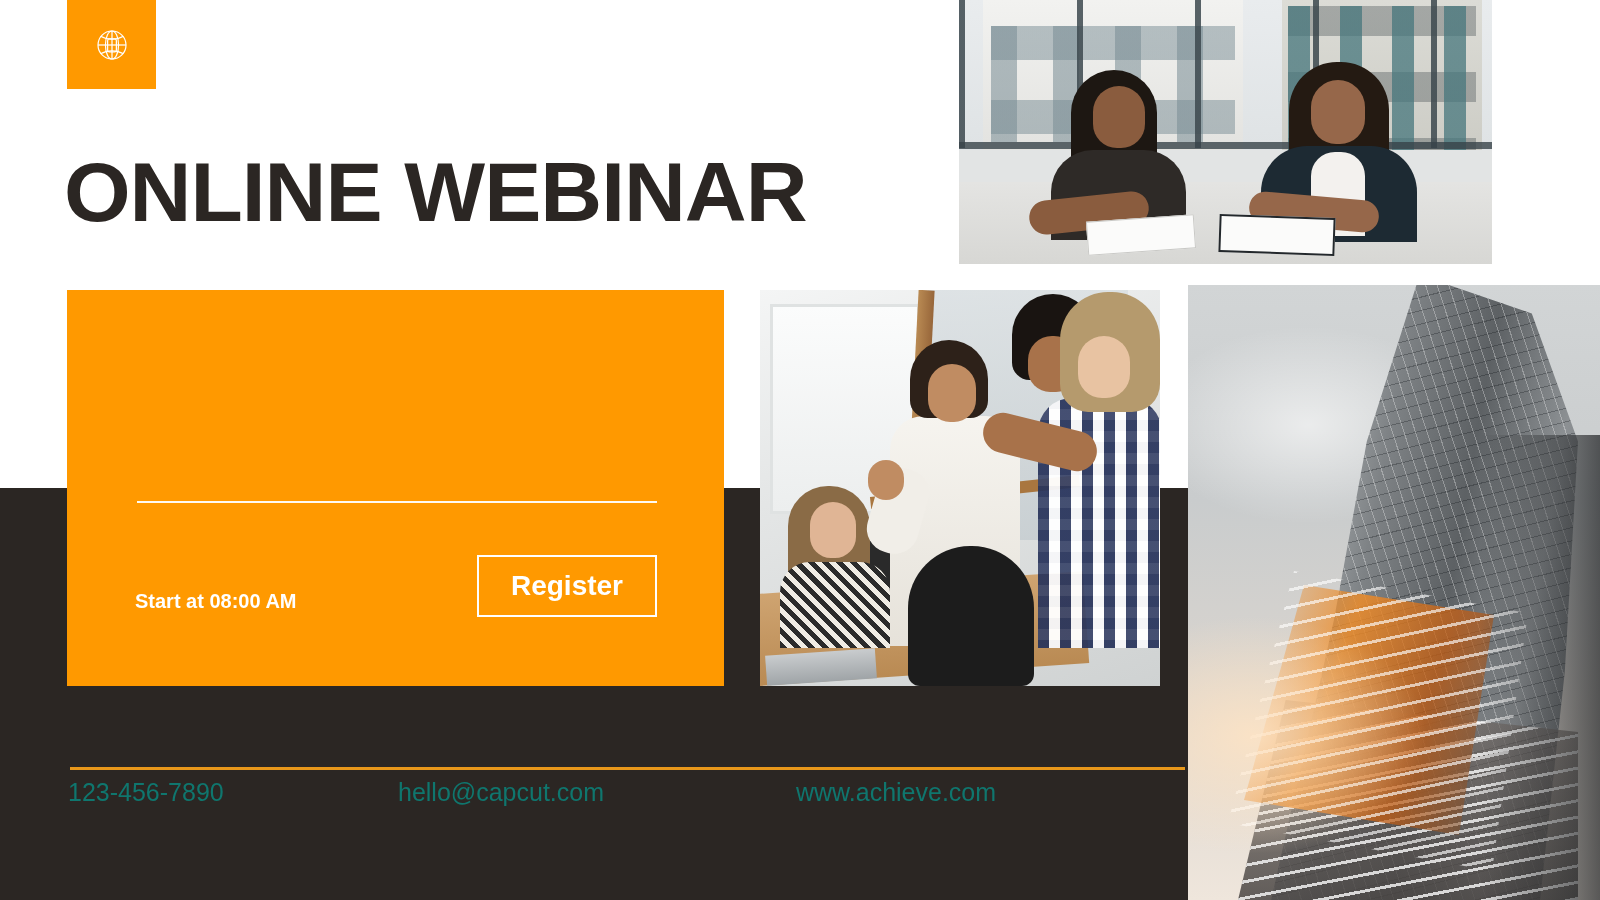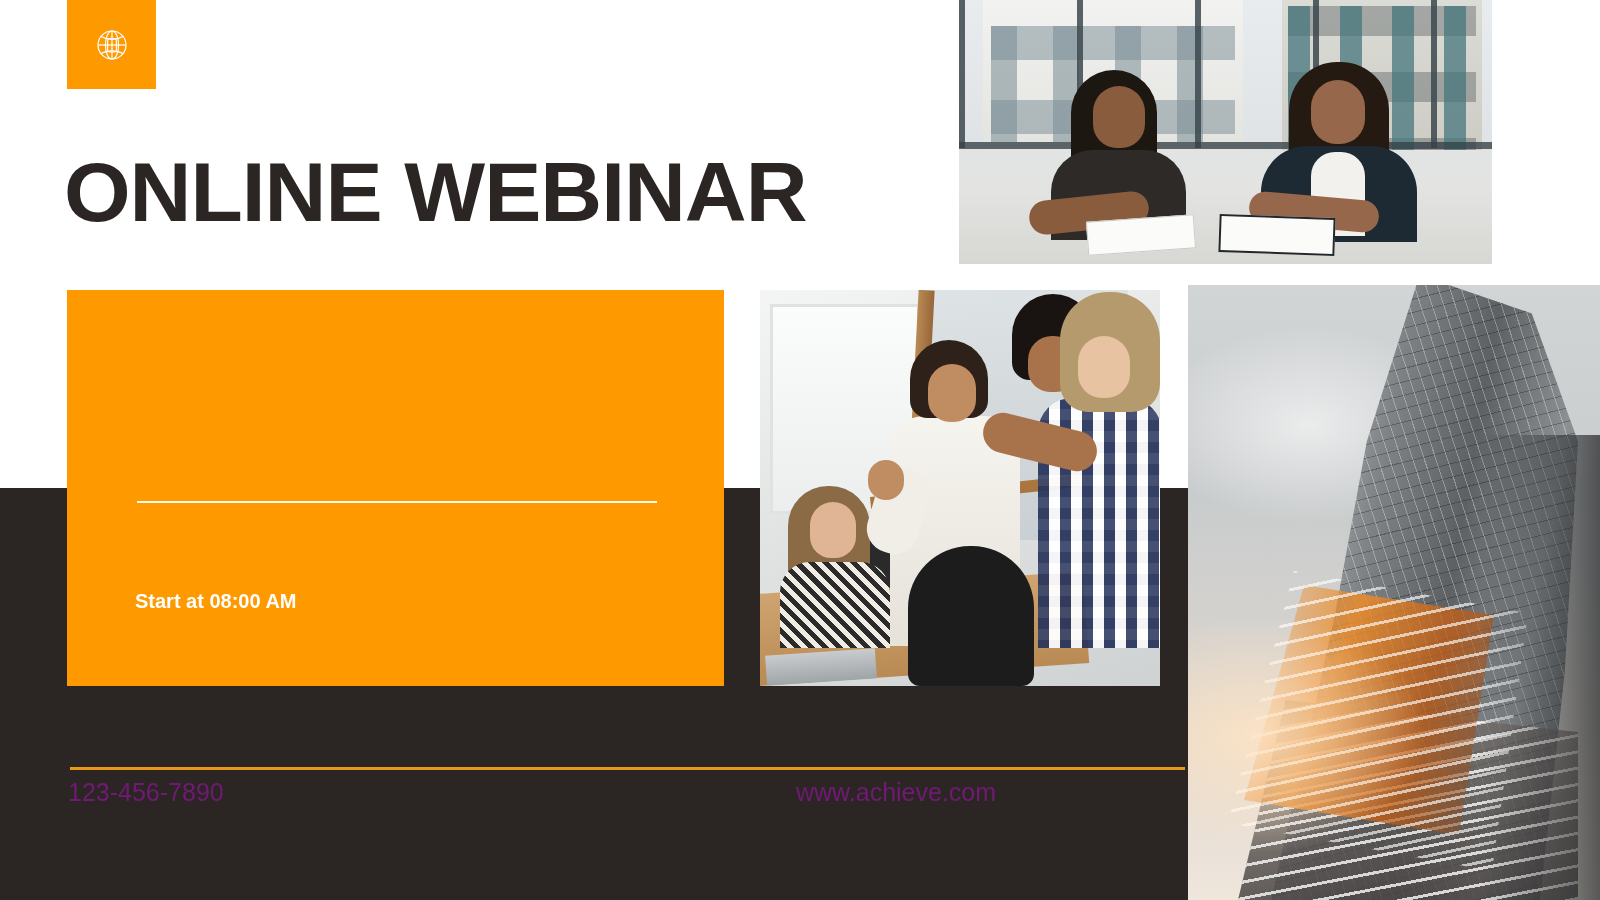"Register" button.register-btn { html: none -> <button>Register</button> }
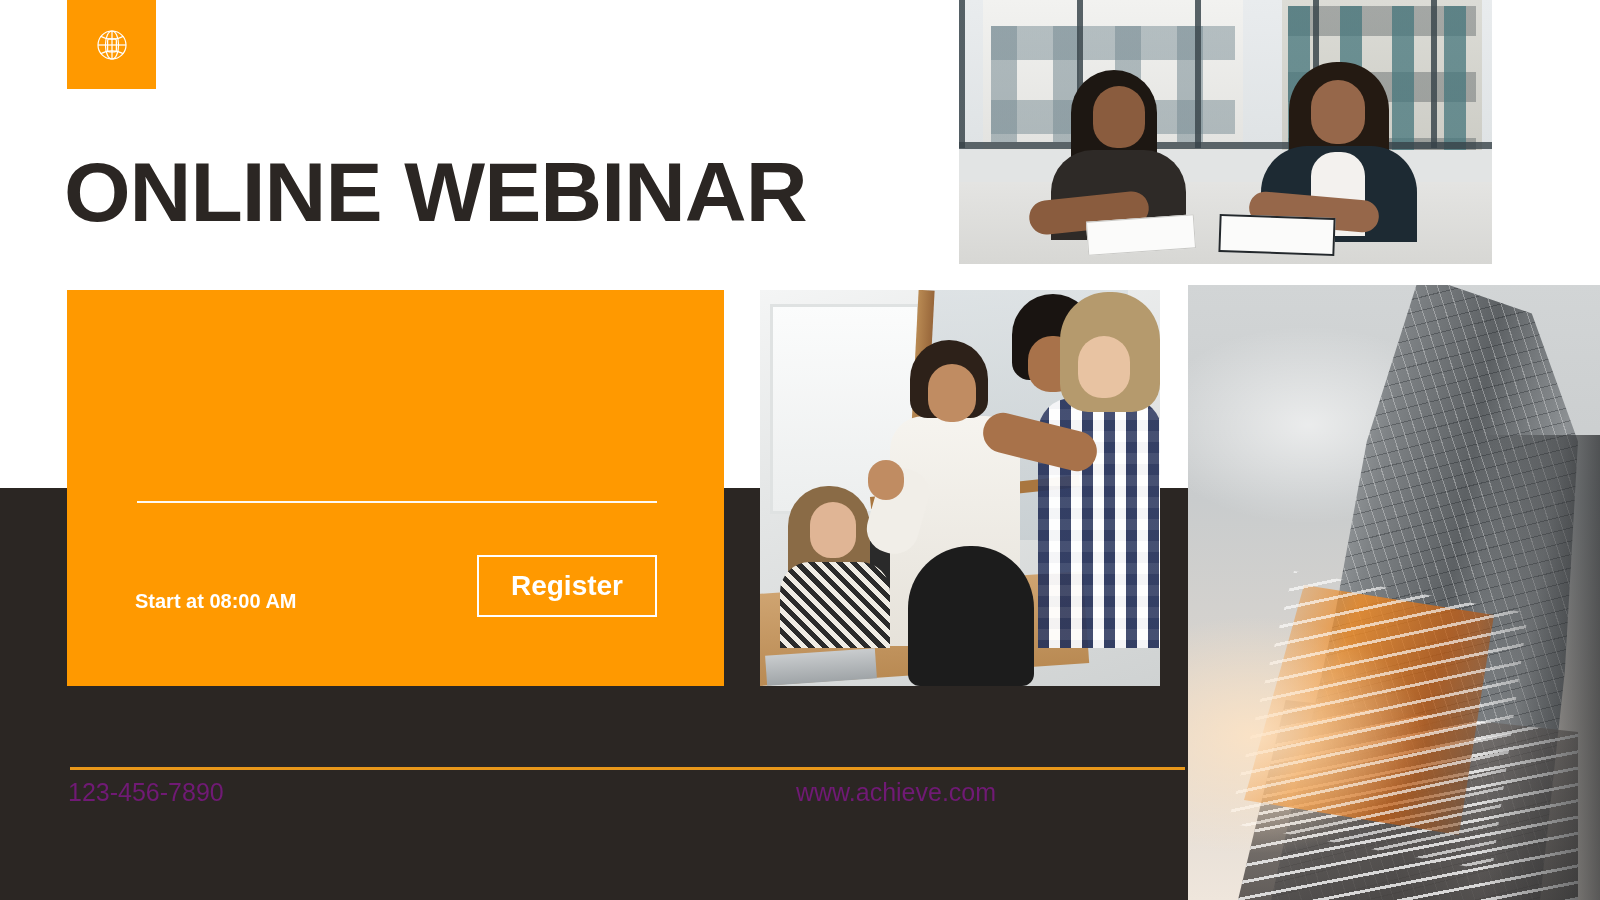"123-456-7890" .contact-item { color: #701a75 -> #0f766e }
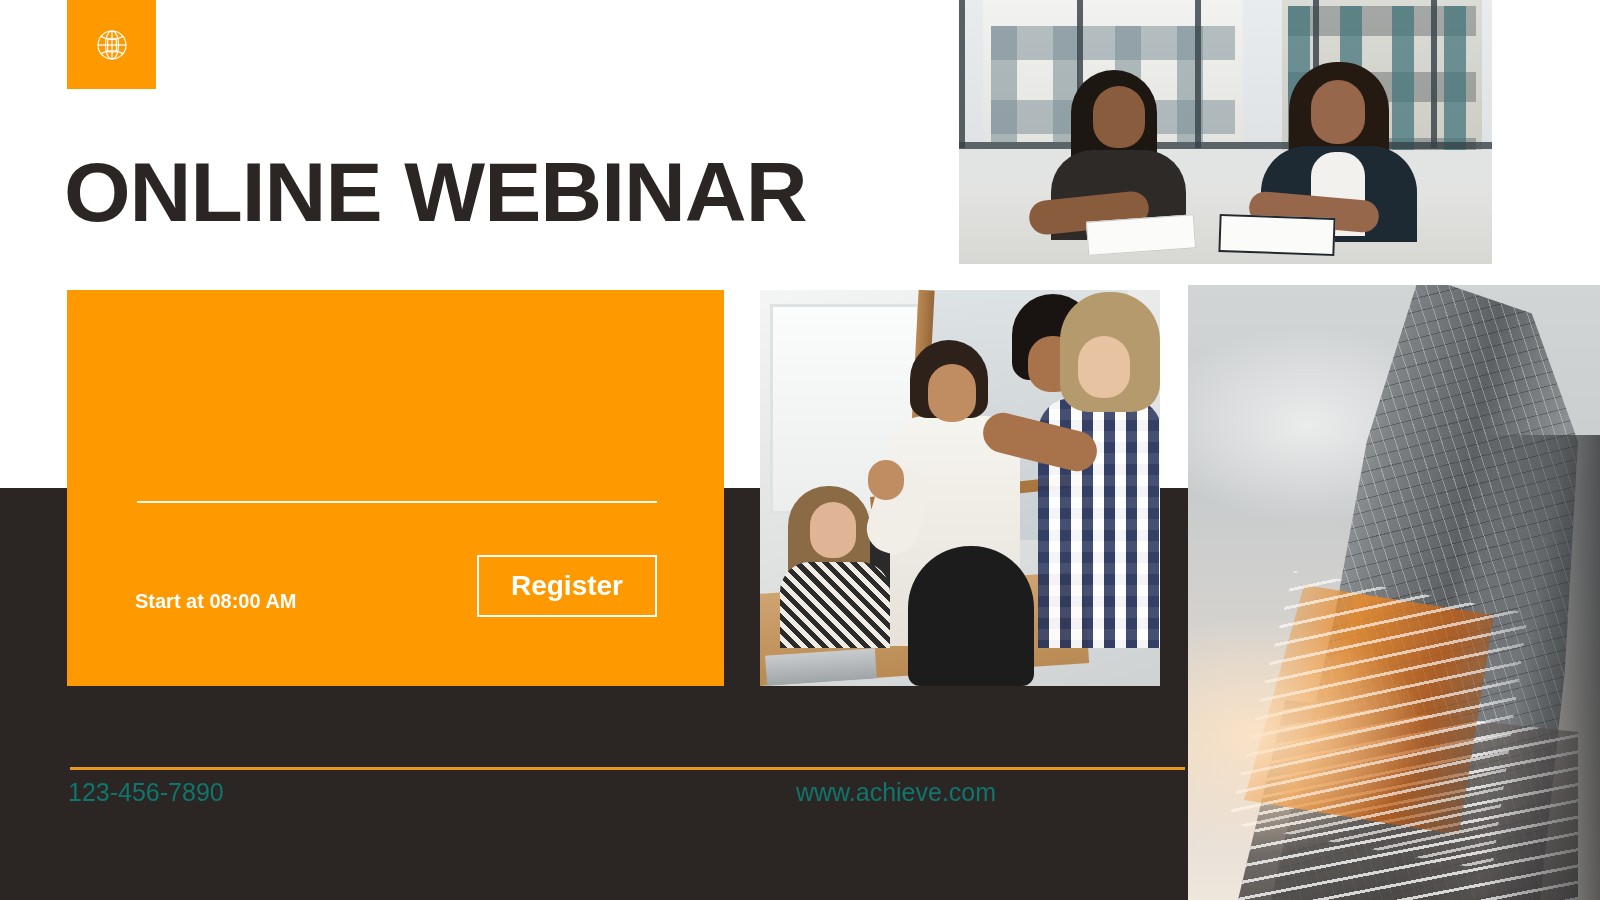"hello@capcut.com" div.contact-item { html: none -> <div>hello@capcut.com</div> }
